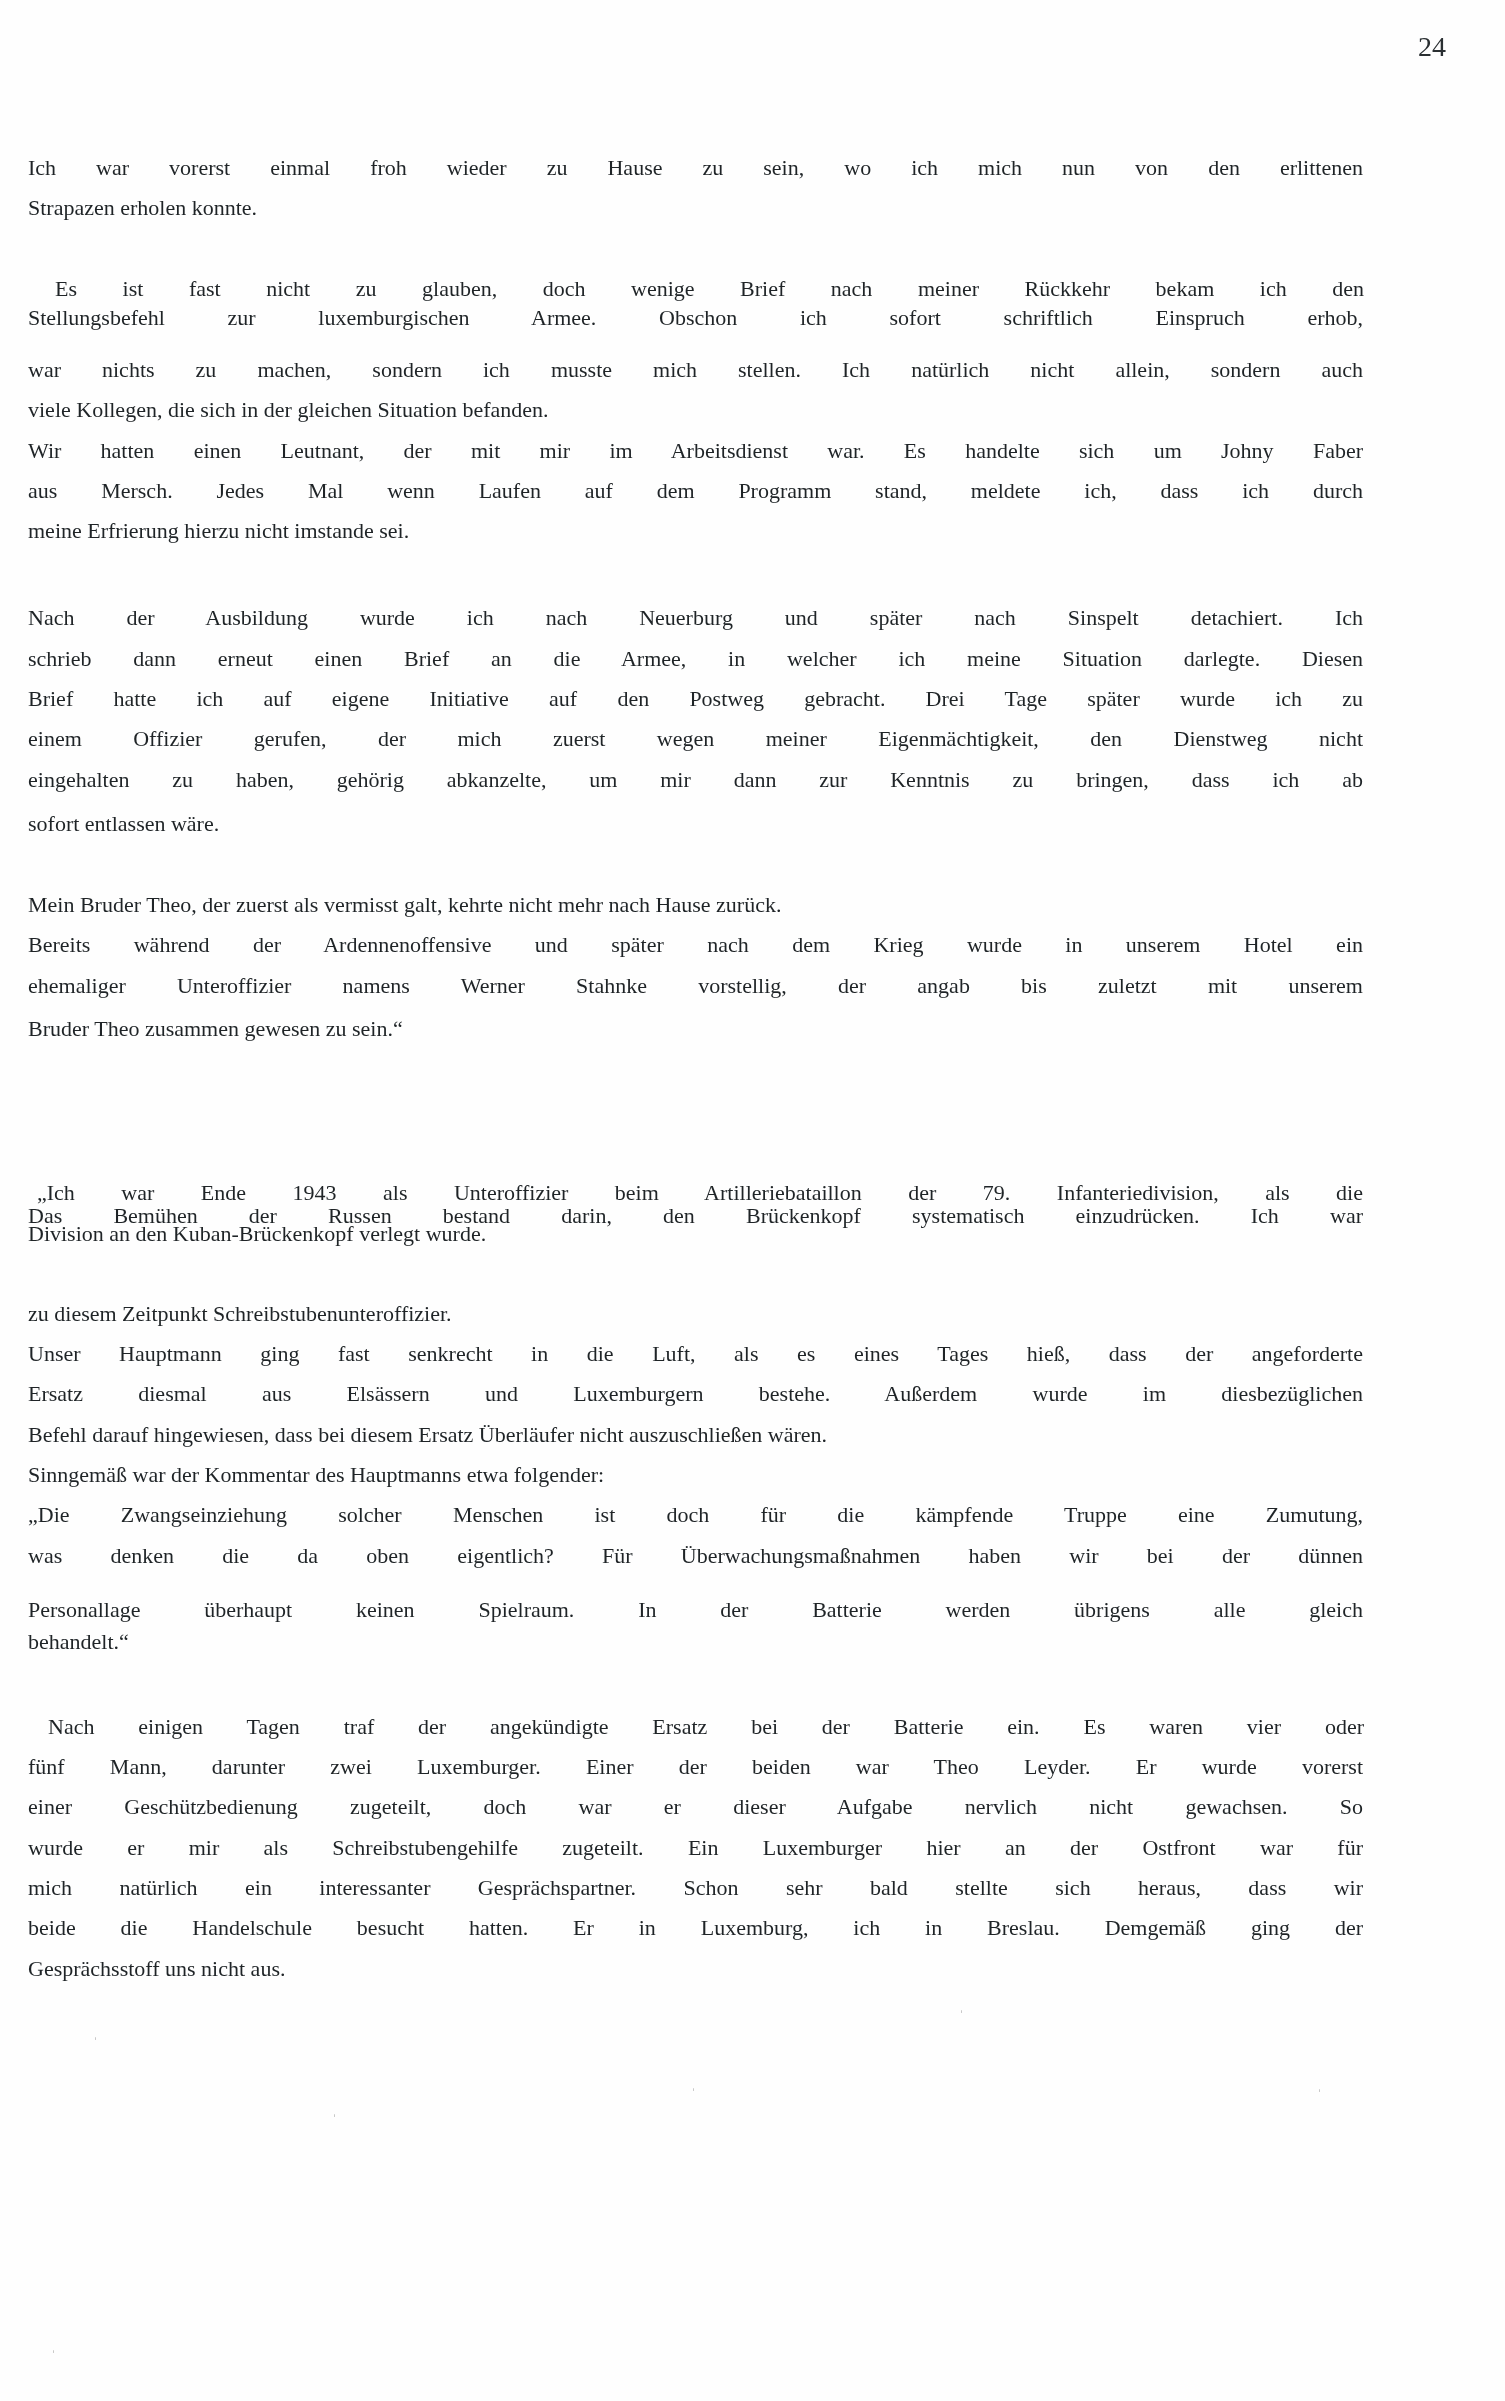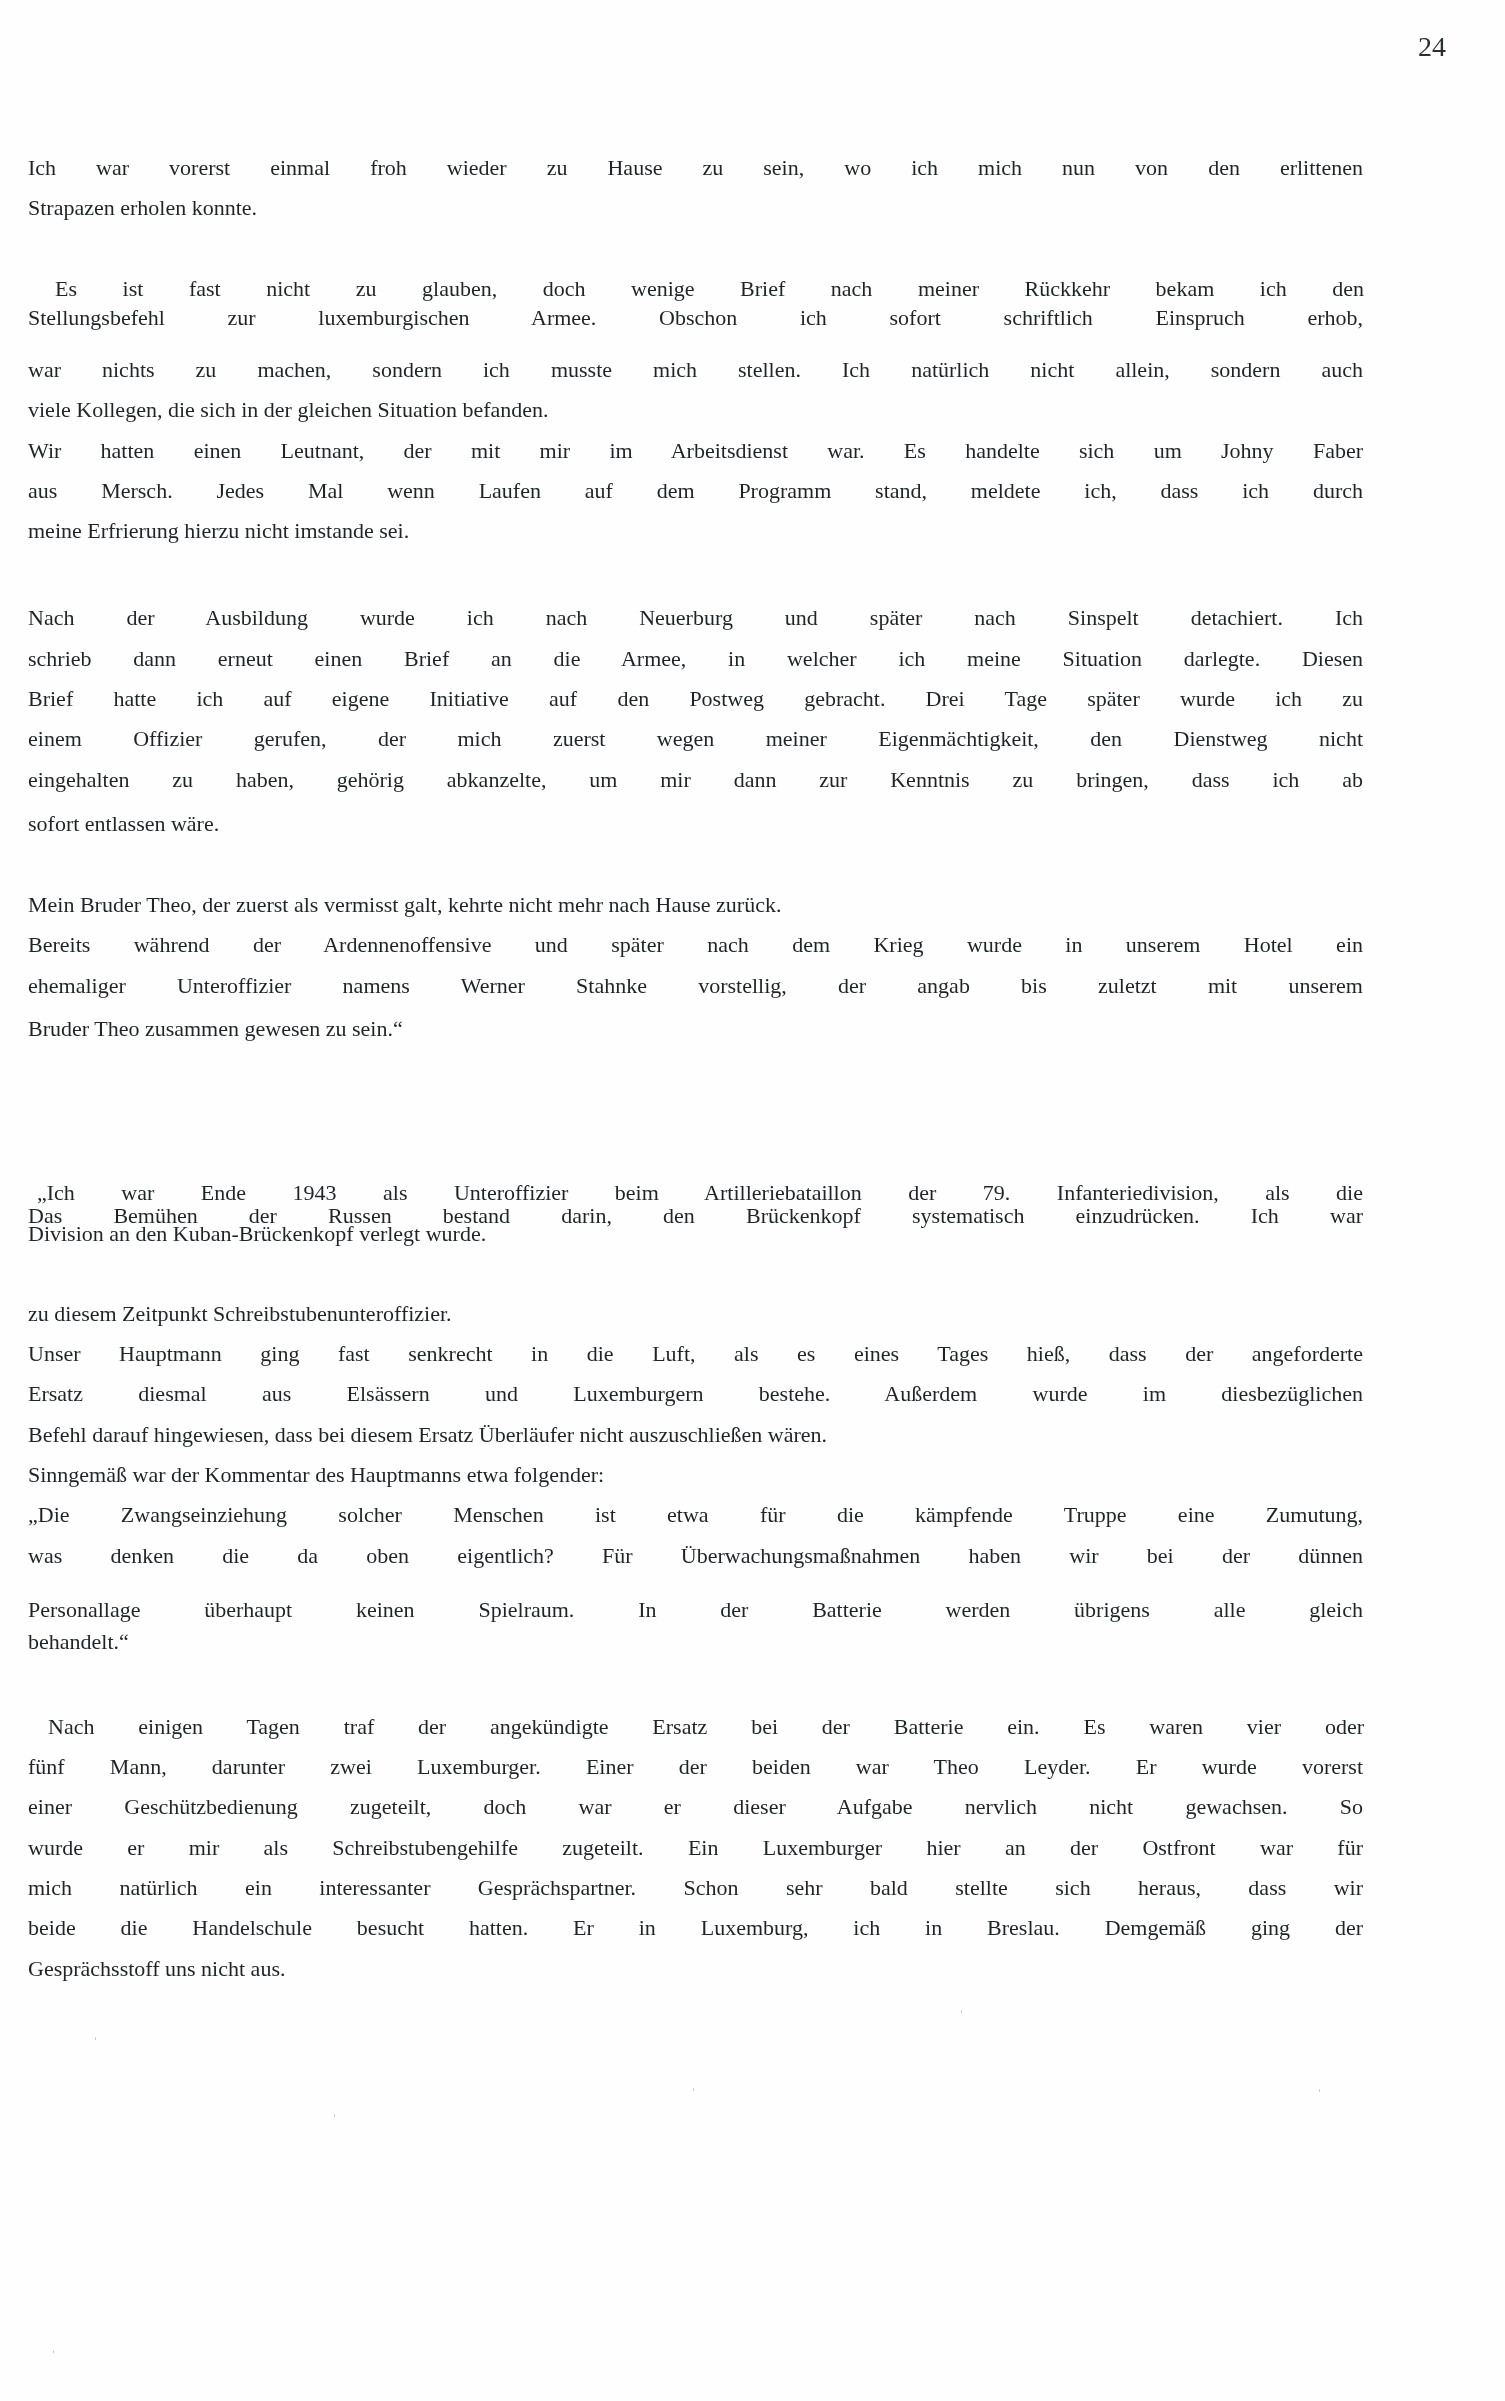"„Die Zwangseinziehung solcher Menschen" div.line { text: etwa -> doch }
